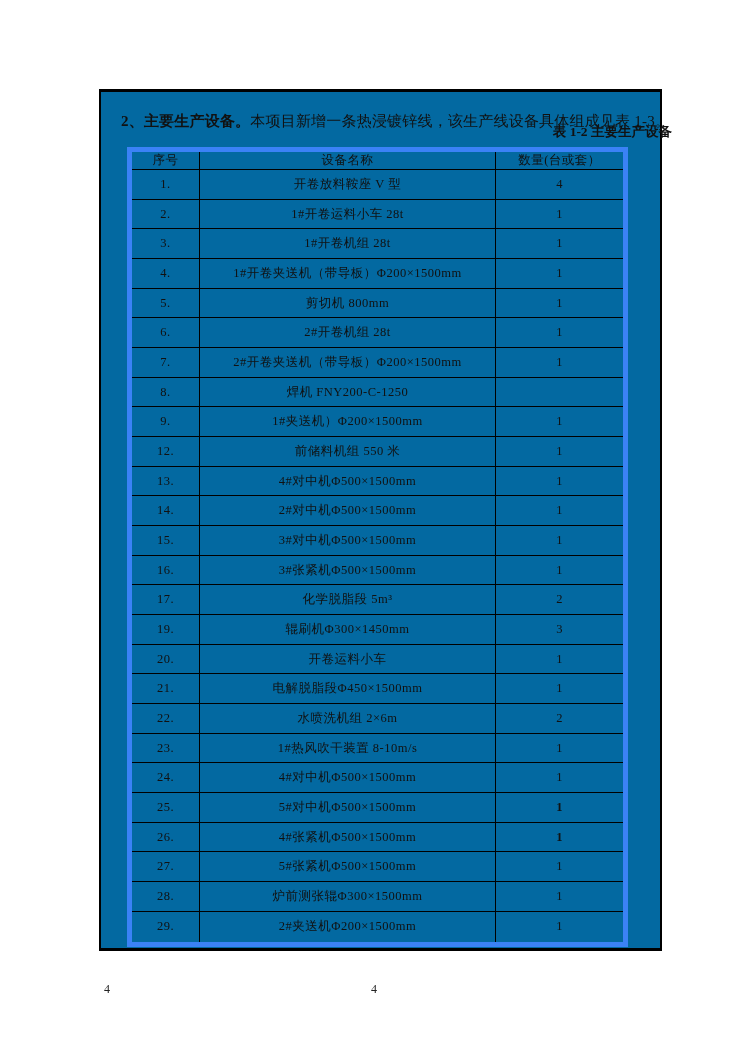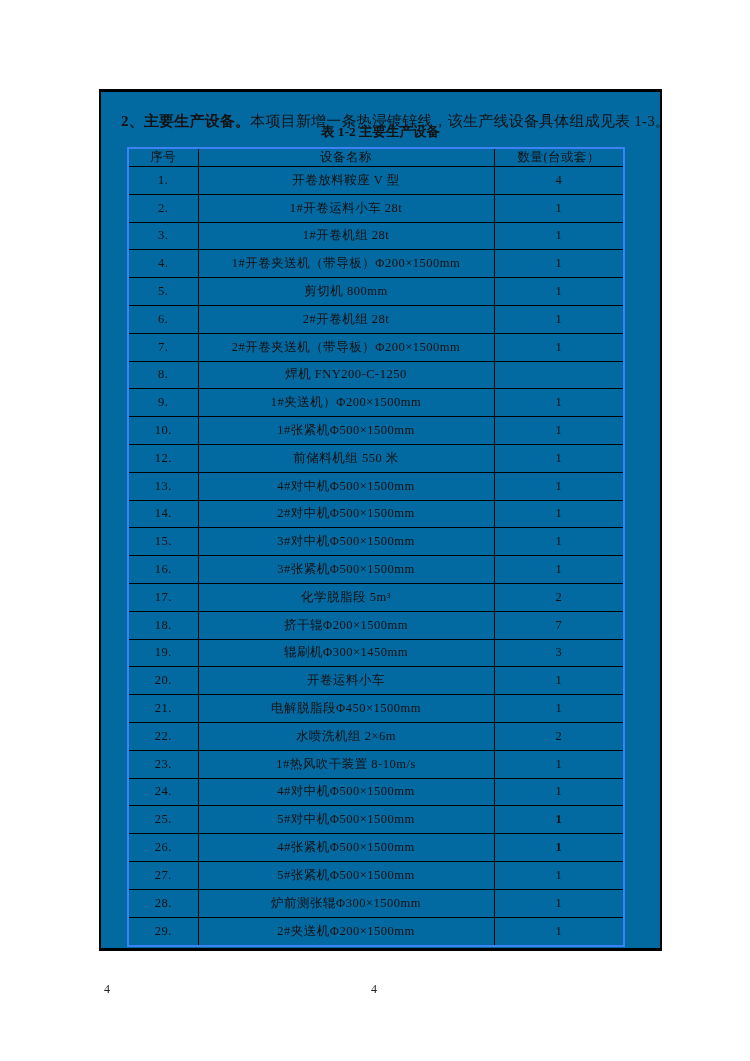"表 1-2 主要生产设备" .table-title { left: 0 -> 12px; text-align: center -> right }
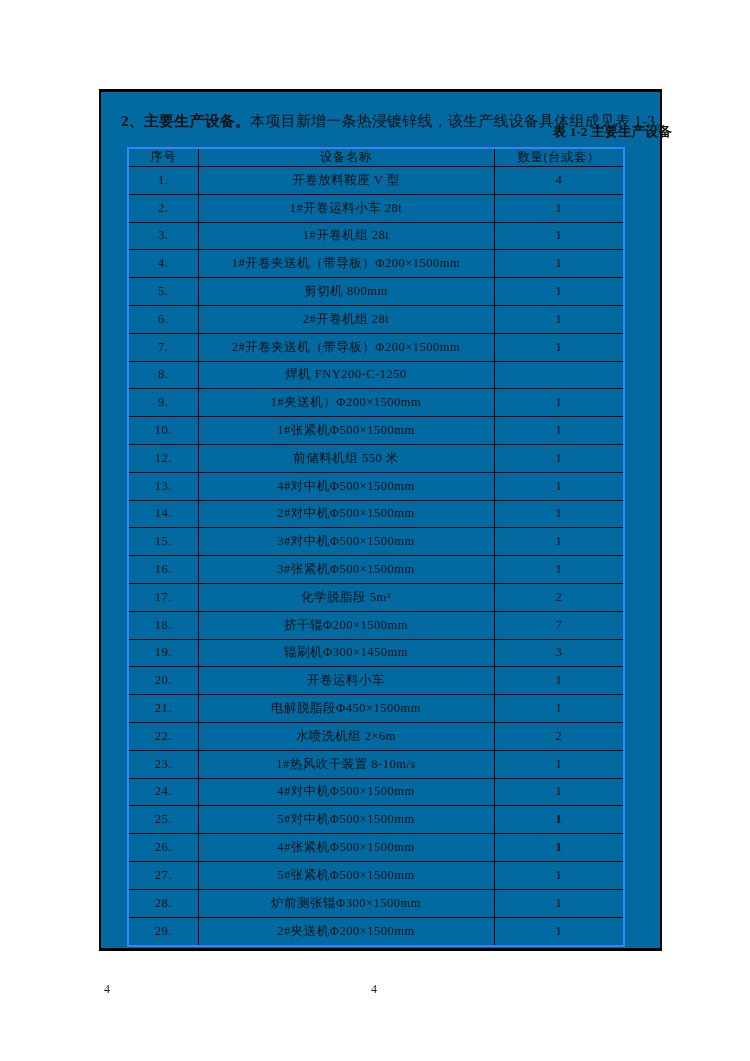"序号" table.equip { border: 2px solid #3b82f6 -> 5px solid #3b82f6 }
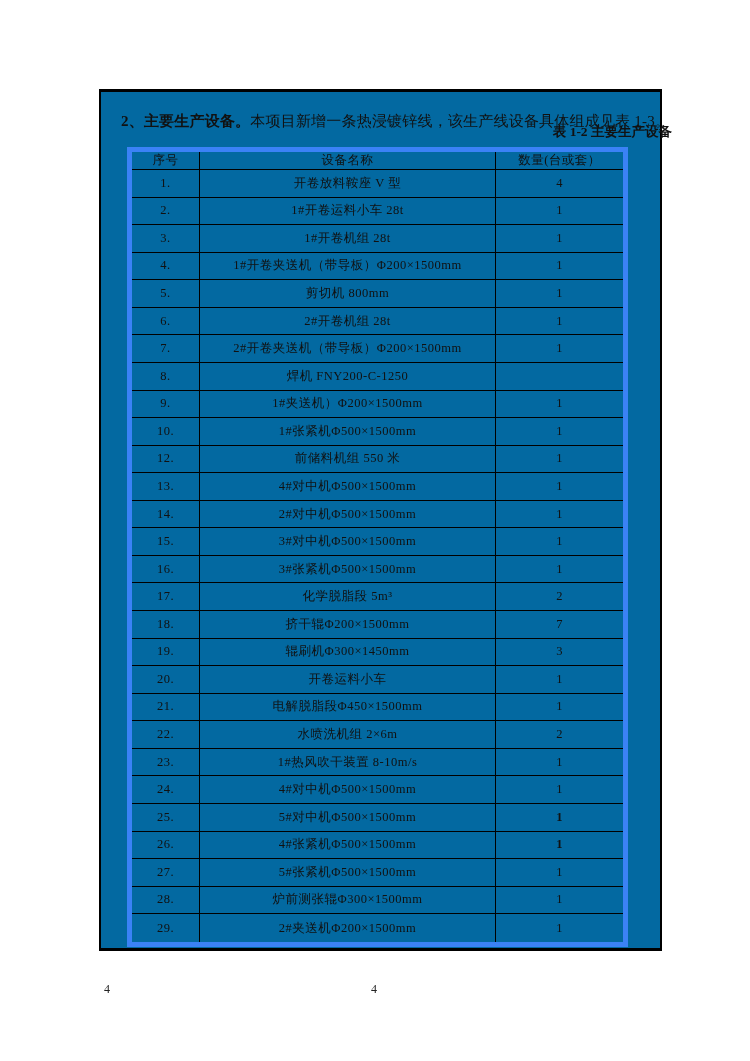"10." tr { html: <tr> <td>10.</td> <td>1#张紧机Φ500×1500mm</td> <td>1</td> </tr> -> none }
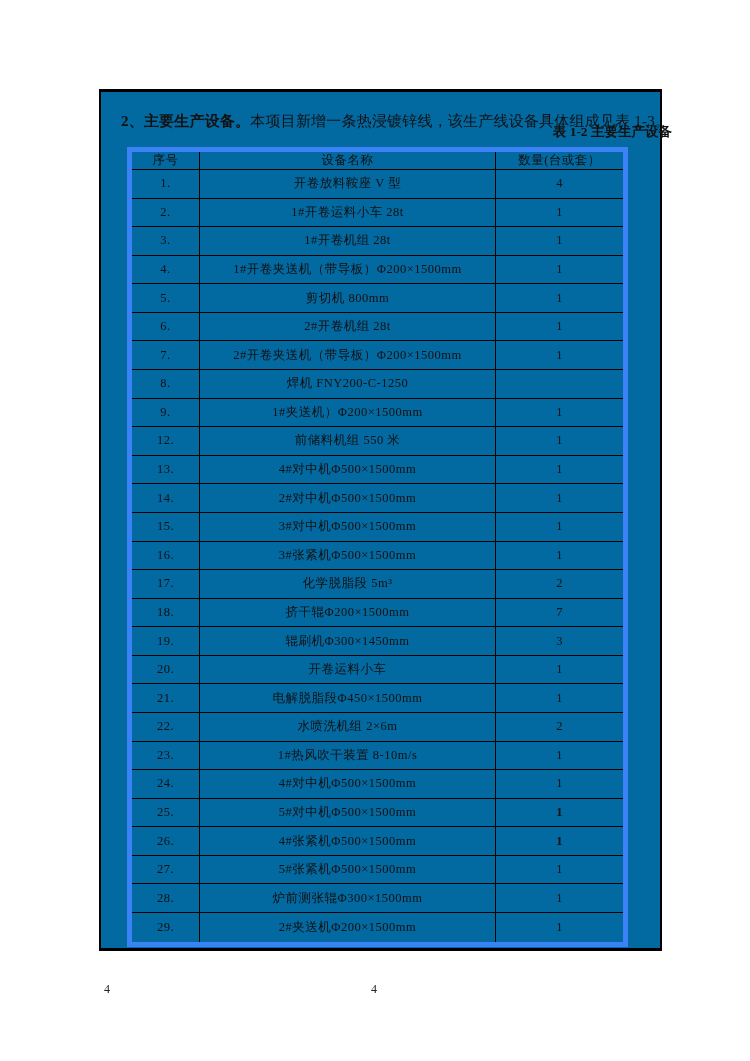"18." tr { html: <tr> <td>18.</td> <td>挤干辊Φ200×1500mm</td> <td>7</td> </tr> -> none }
